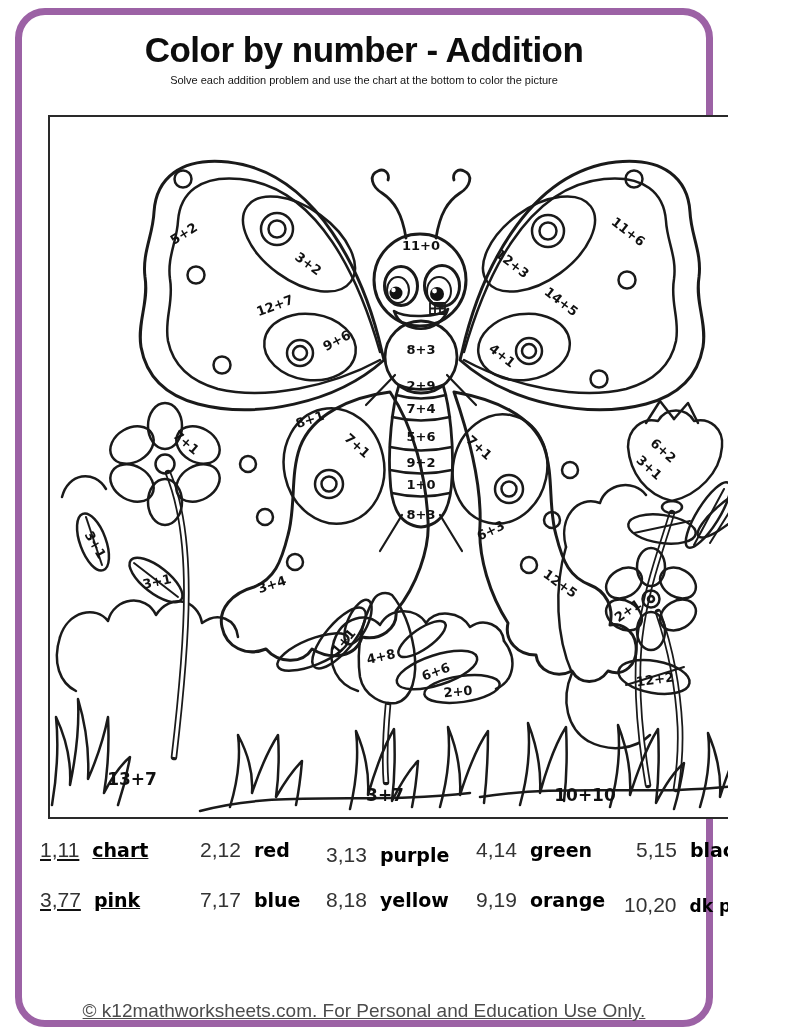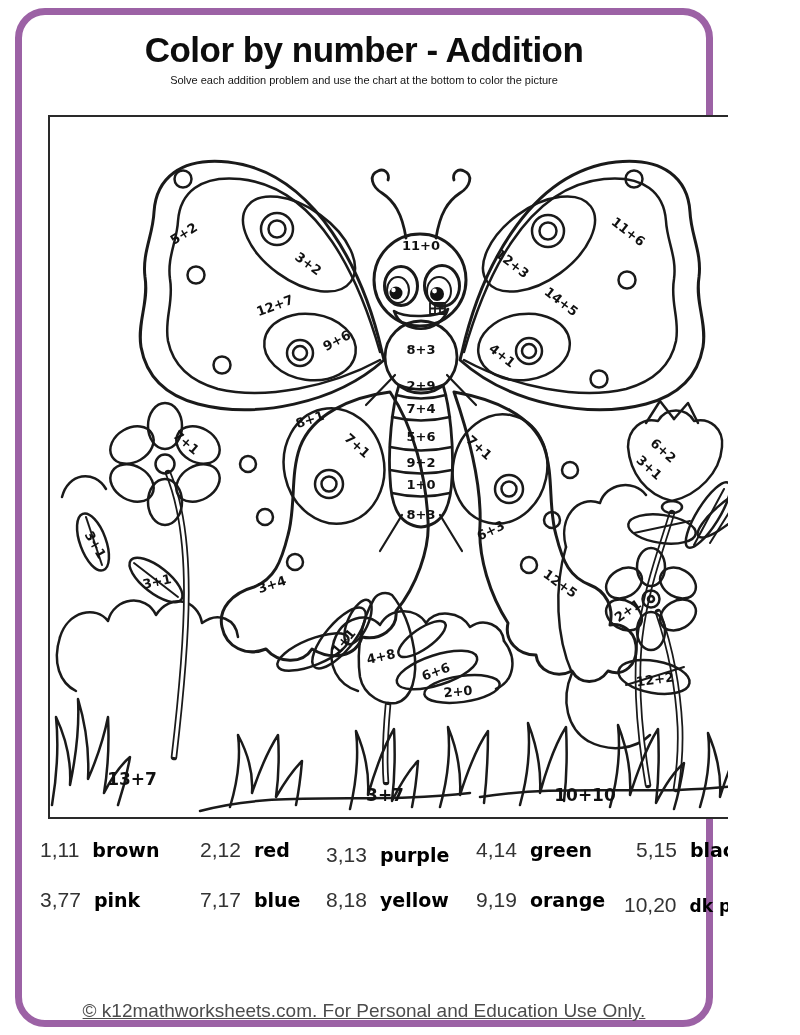"1,11" .c1 { text-decoration: none -> underline }
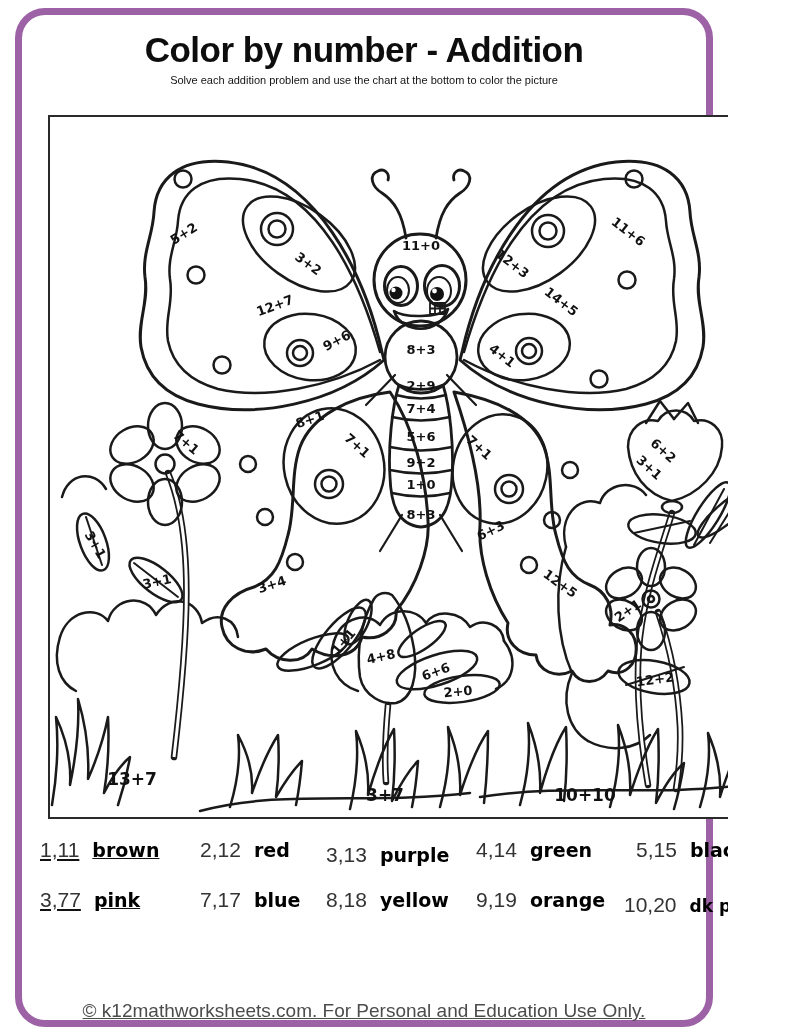"brown" span.chart-color { text: brown -> chart }
